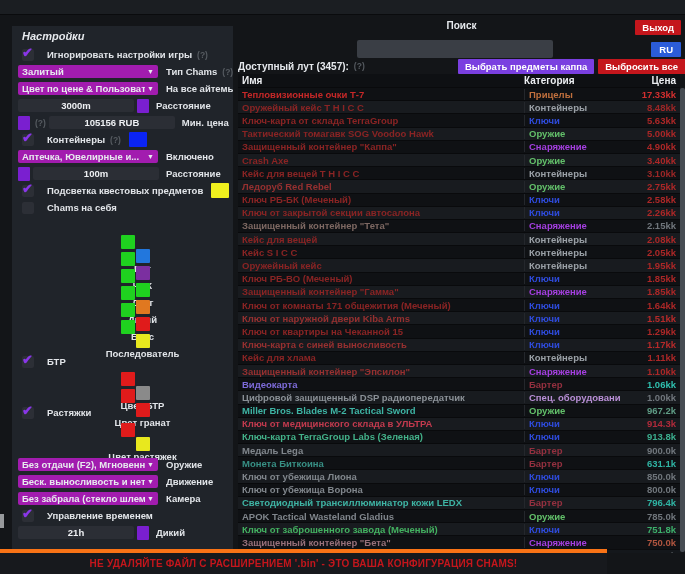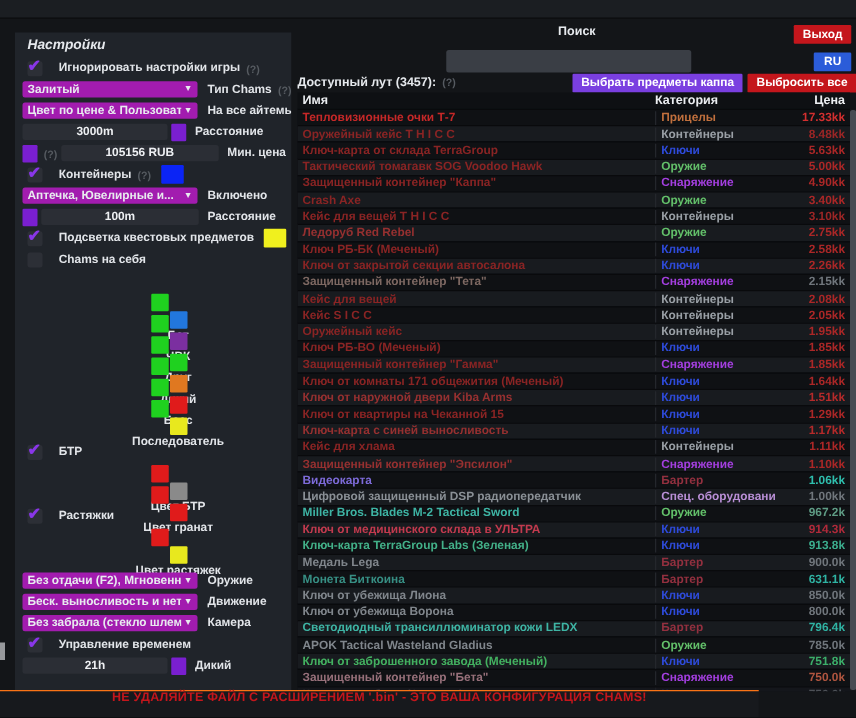"НЕ УДАЛЯЙТЕ ФАЙЛ С РАСШИРЕНИЕМ" .footer { align-items: flex-start -> center; border-top: 1px solid #f97316 -> 4px solid #f97316 }
